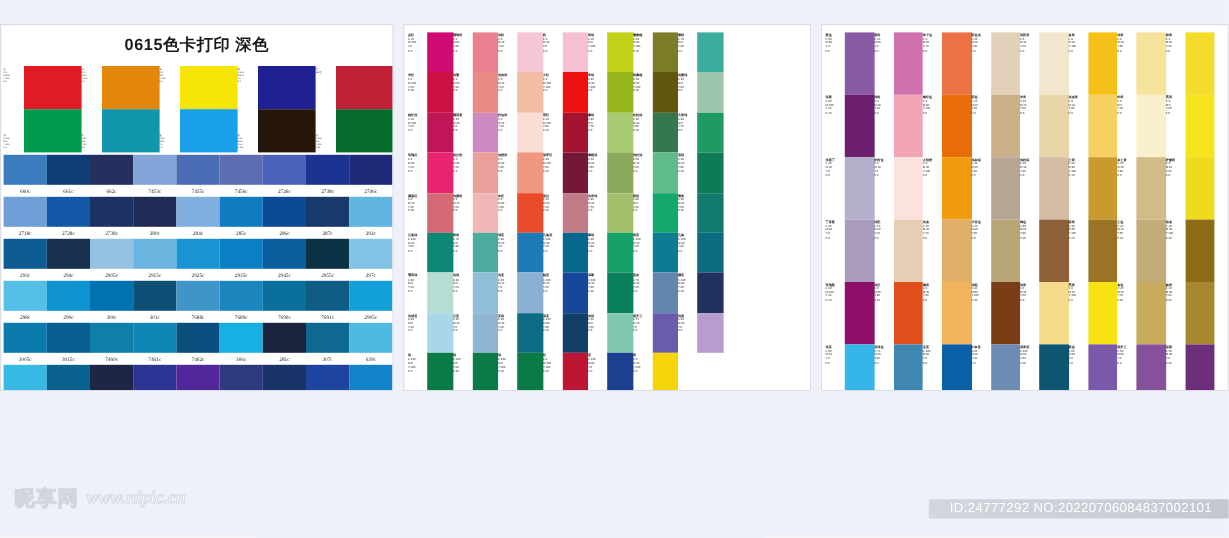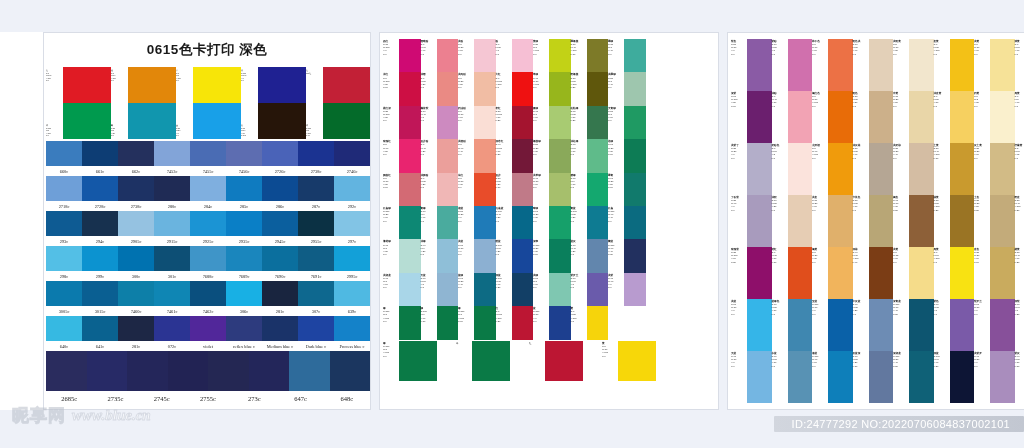"0615色卡打印 深色" #canvas { height: 378px -> 306px; padding-left: 43px -> none; top: 32px -> 20px }
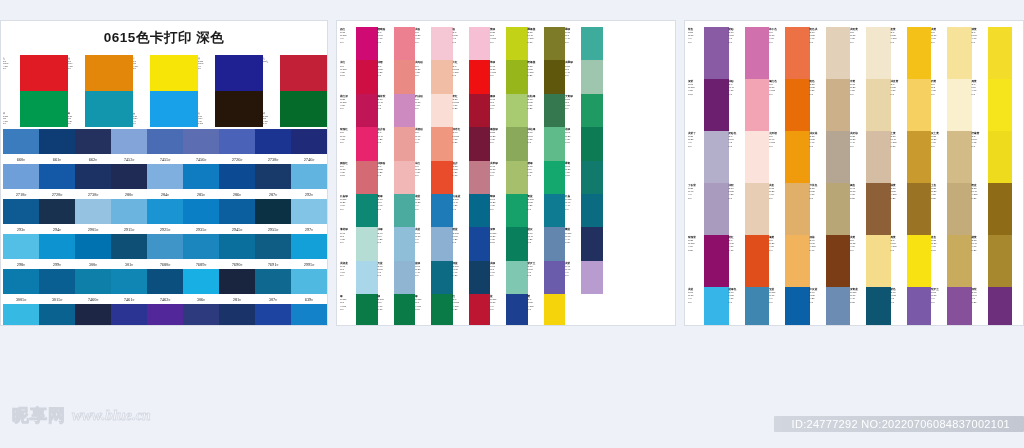"www.blue.cn" span { text: www.blue.cn -> www.nipic.cn }
